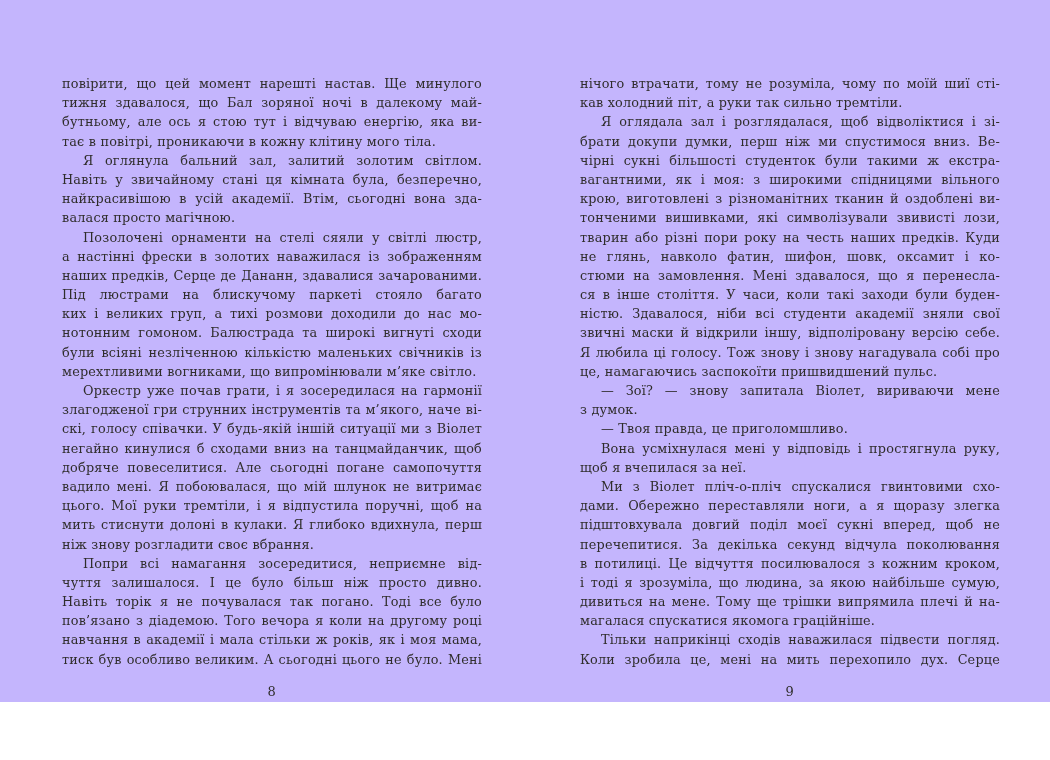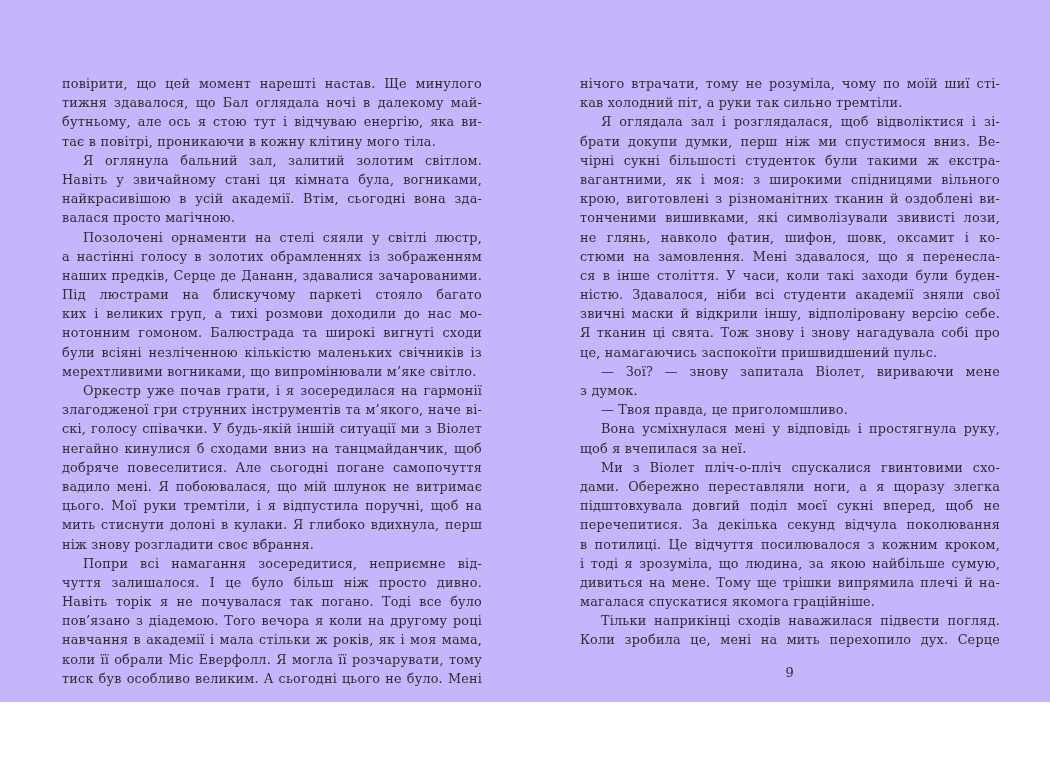"тижня здавалося, що Бал оглядала" div.line { text: оглядала -> зоряної }
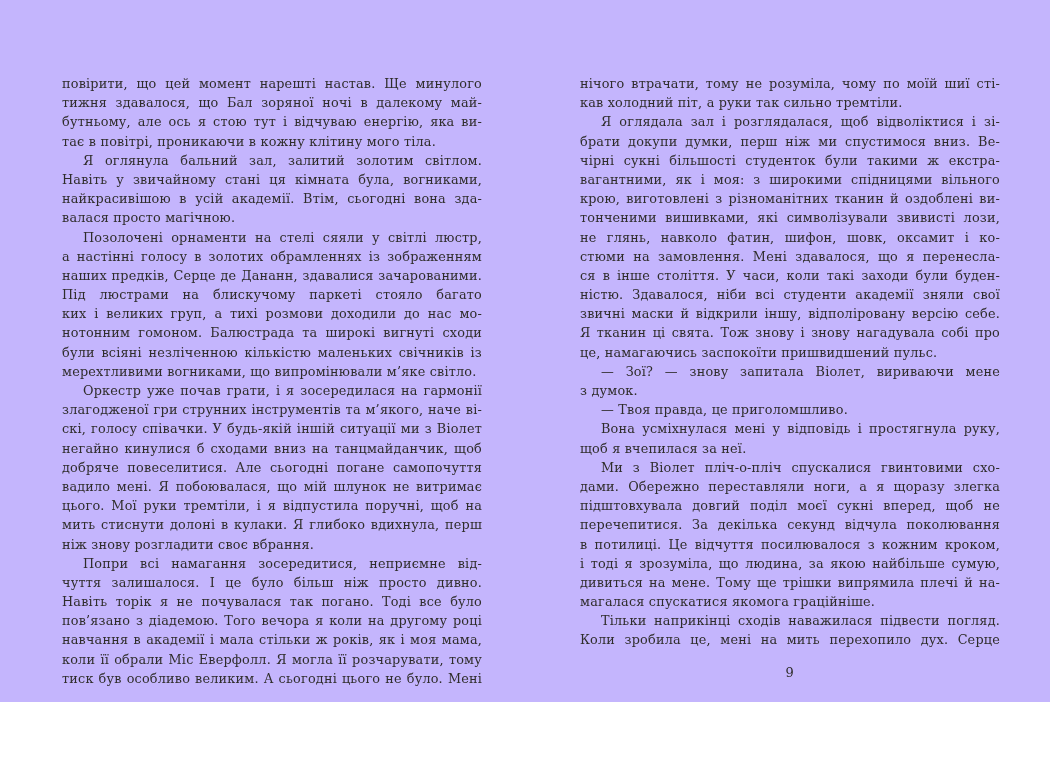"Навіть у звичайному стані ця" div.line { text: вогниками -> безперечно }
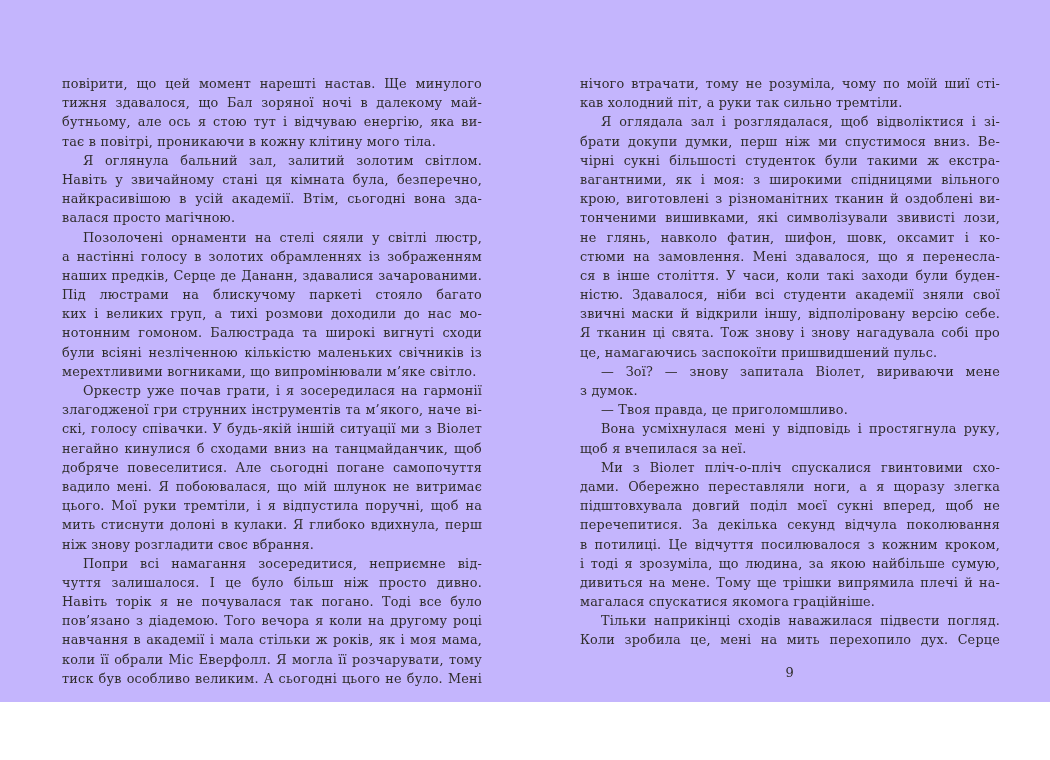"тварин або різні пори року" div.line { html: none -> <div>тварин або різні пори року на честь наших предків. Куди</div> }
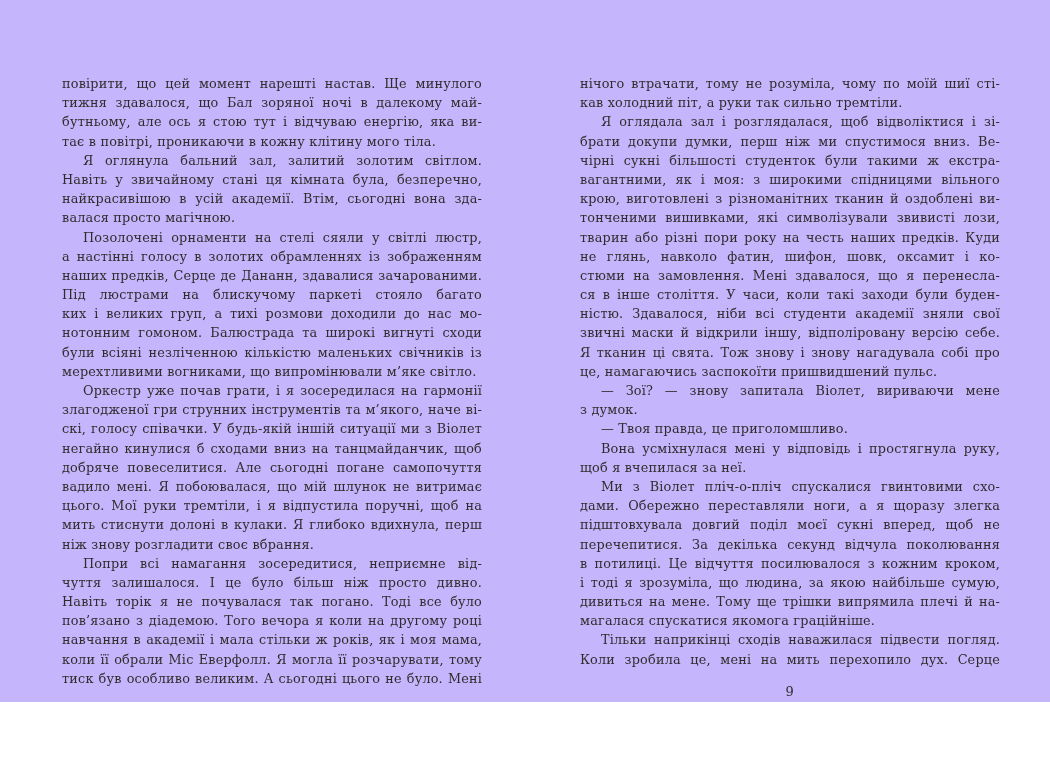"а настінні голосу в золотих" div.line { text: голосу в золотих обрамленнях -> фрески в золотих наважилася }
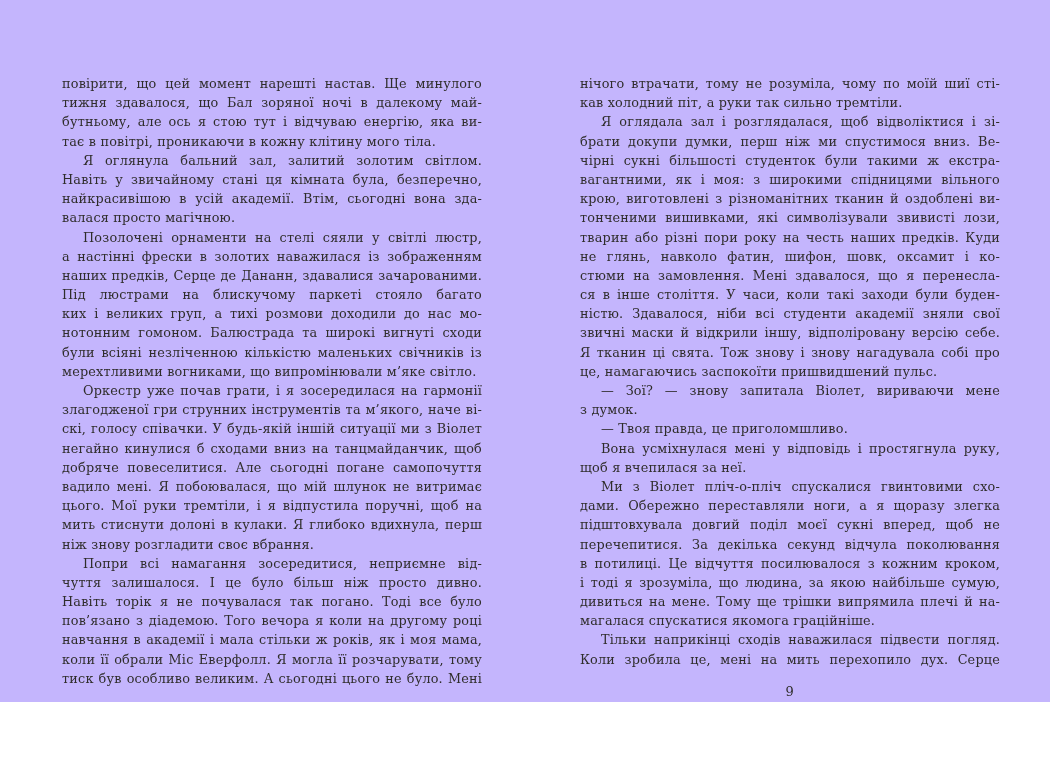"Я тканин ці свята. Тож" div.line { text: тканин ці свята -> любила ці голосу }
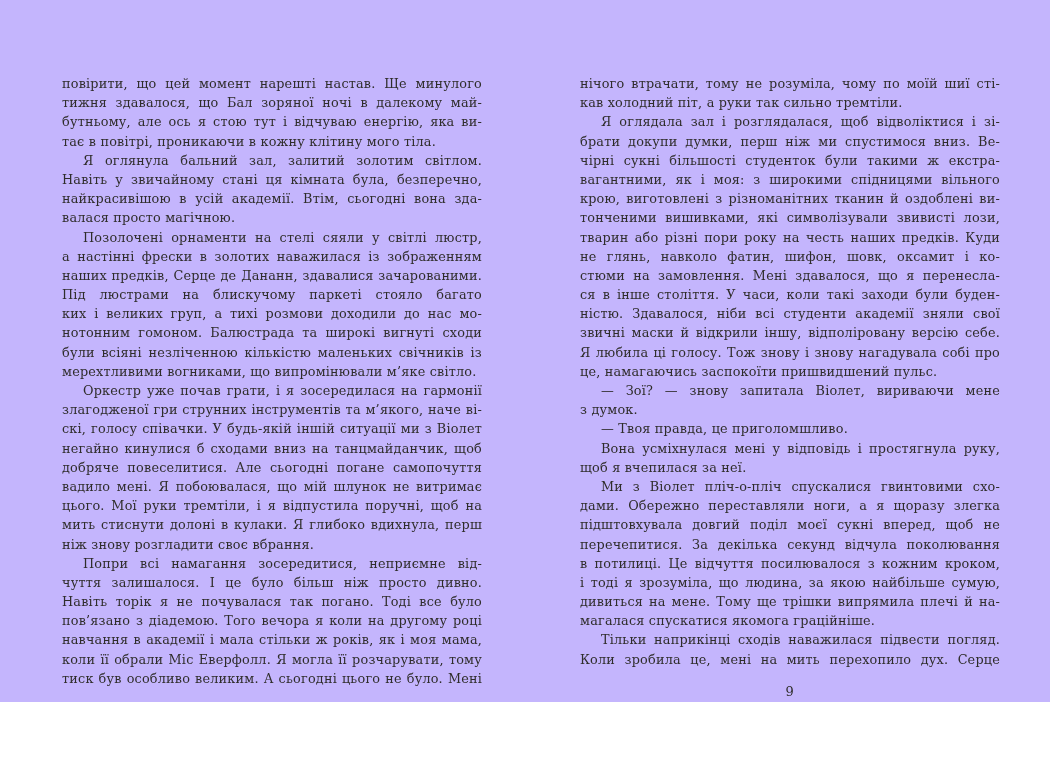"коли її обрали Міс Еверфолл." div.line { html: <div>коли її обрали Міс Еверфолл. Я могла її розчарувати, тому</div> -> none }
